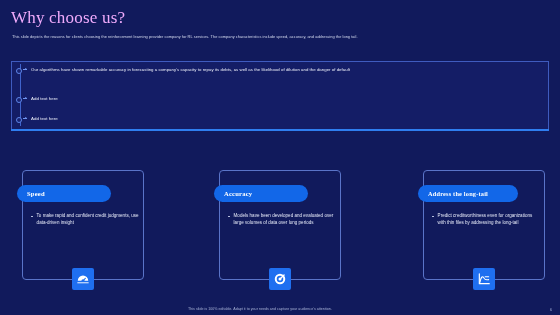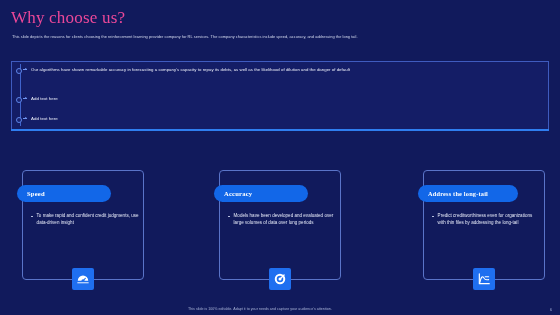"Why choose us?" .slide-title { color: #ec4899 -> #f0abfc }
